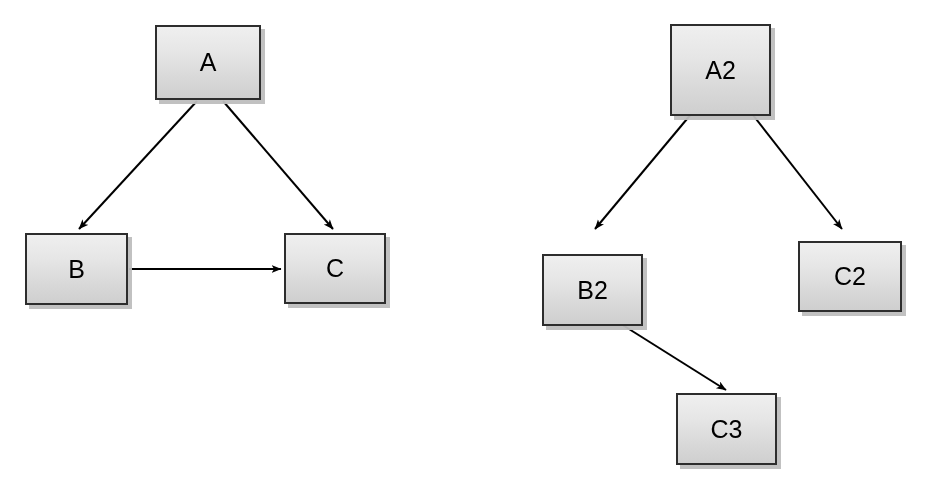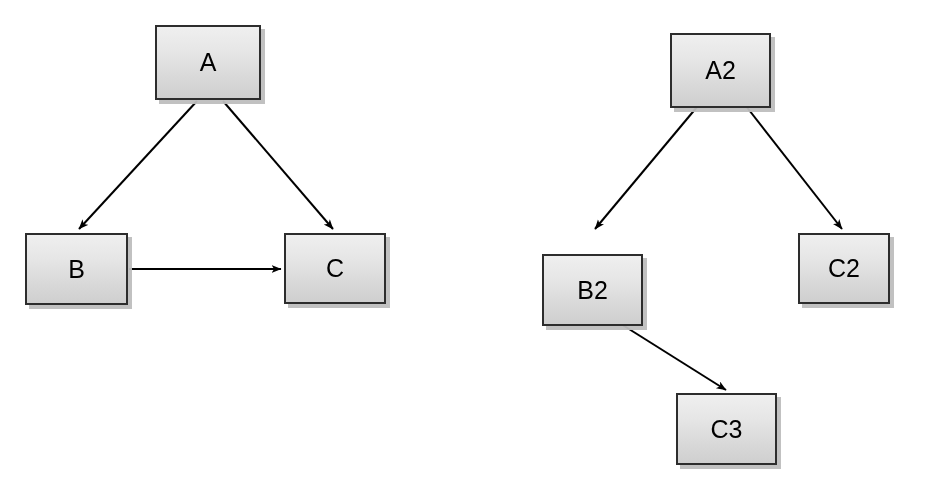"A2" div.node { height: 75px -> 92px; top: 33px -> 24px }
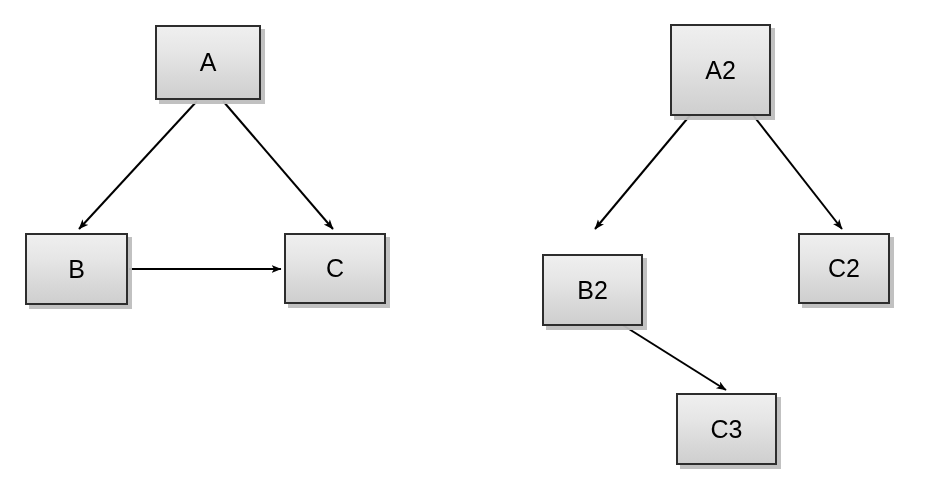"C2" div.node { top: 233px -> 241px; width: 92px -> 104px }
